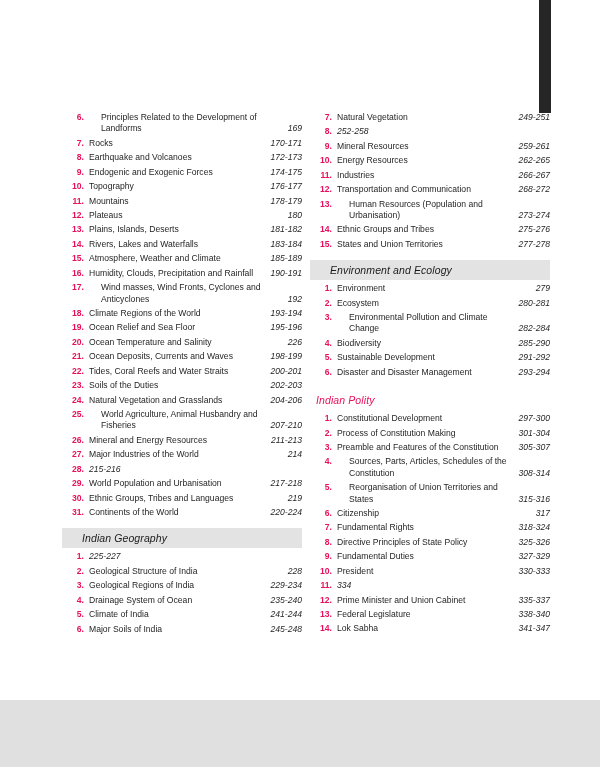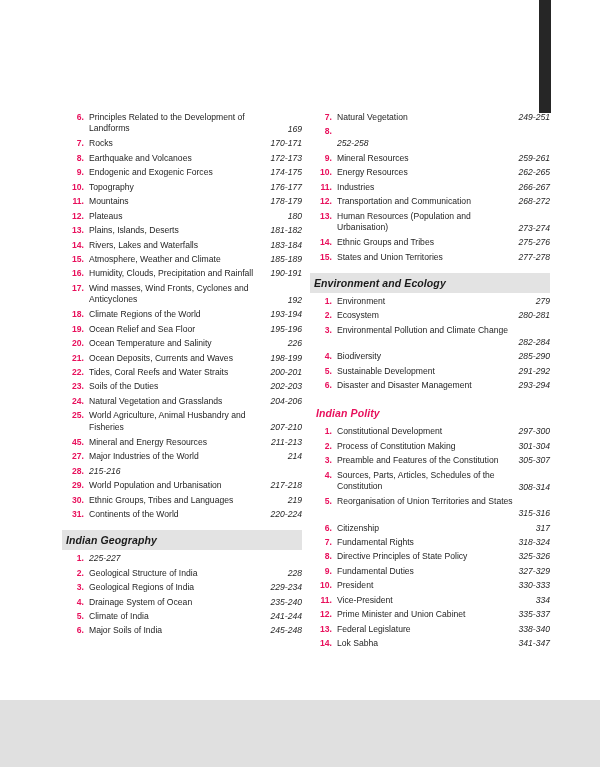"Principles Related to the Development" .entry.wrap .title { margin-left: none -> 12px }
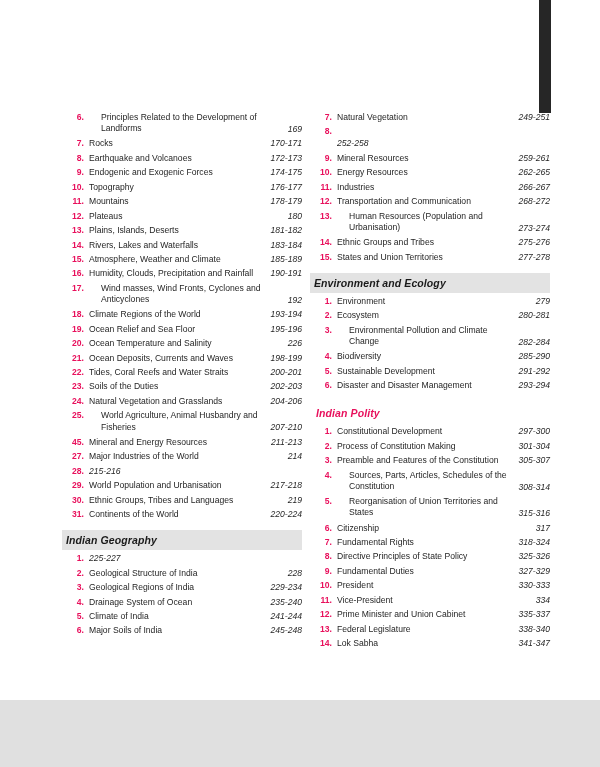"169" .entry.wrap .pages { margin-top: 12px -> none }
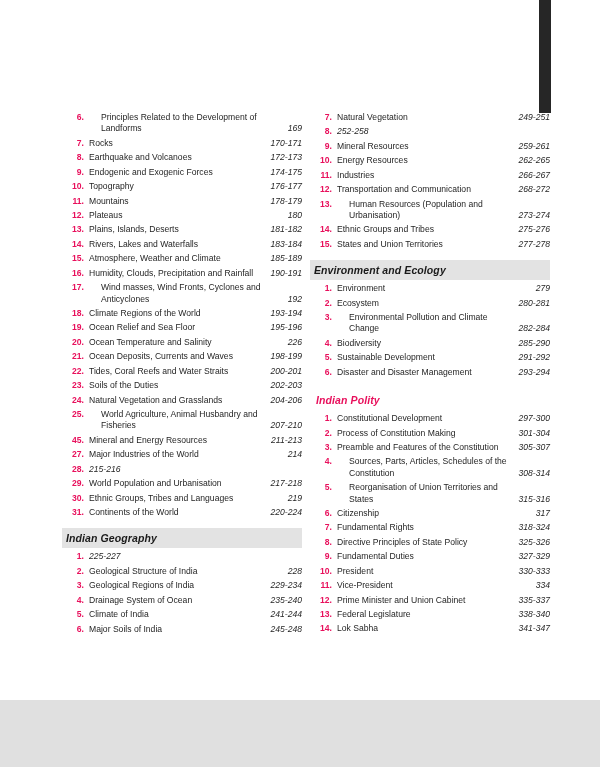"Environment and Ecology" .sec-head { font-weight: bold -> normal; padding: 4px 0 4px 4px -> 4px 0 4px 20px }
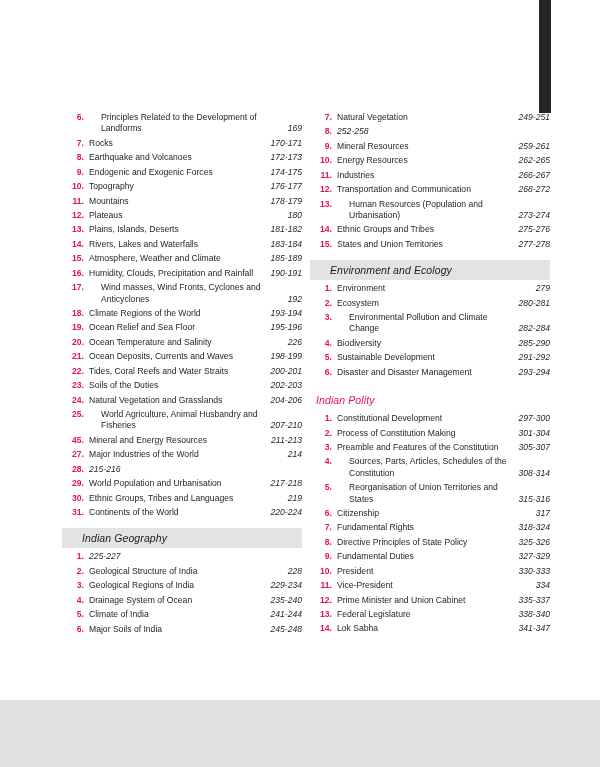"45." div.num { text: 45 -> 26 }
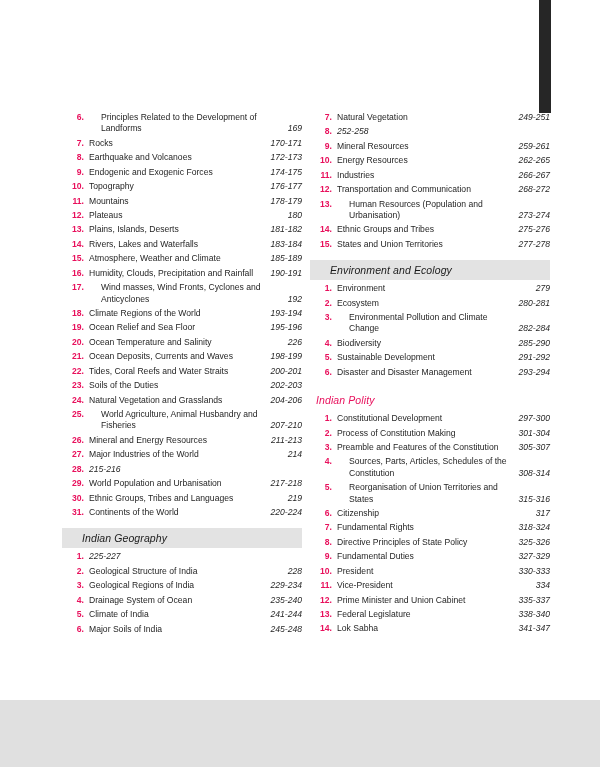"Vice-President" div.title { html: <div>Vice-President</div> -> none }
